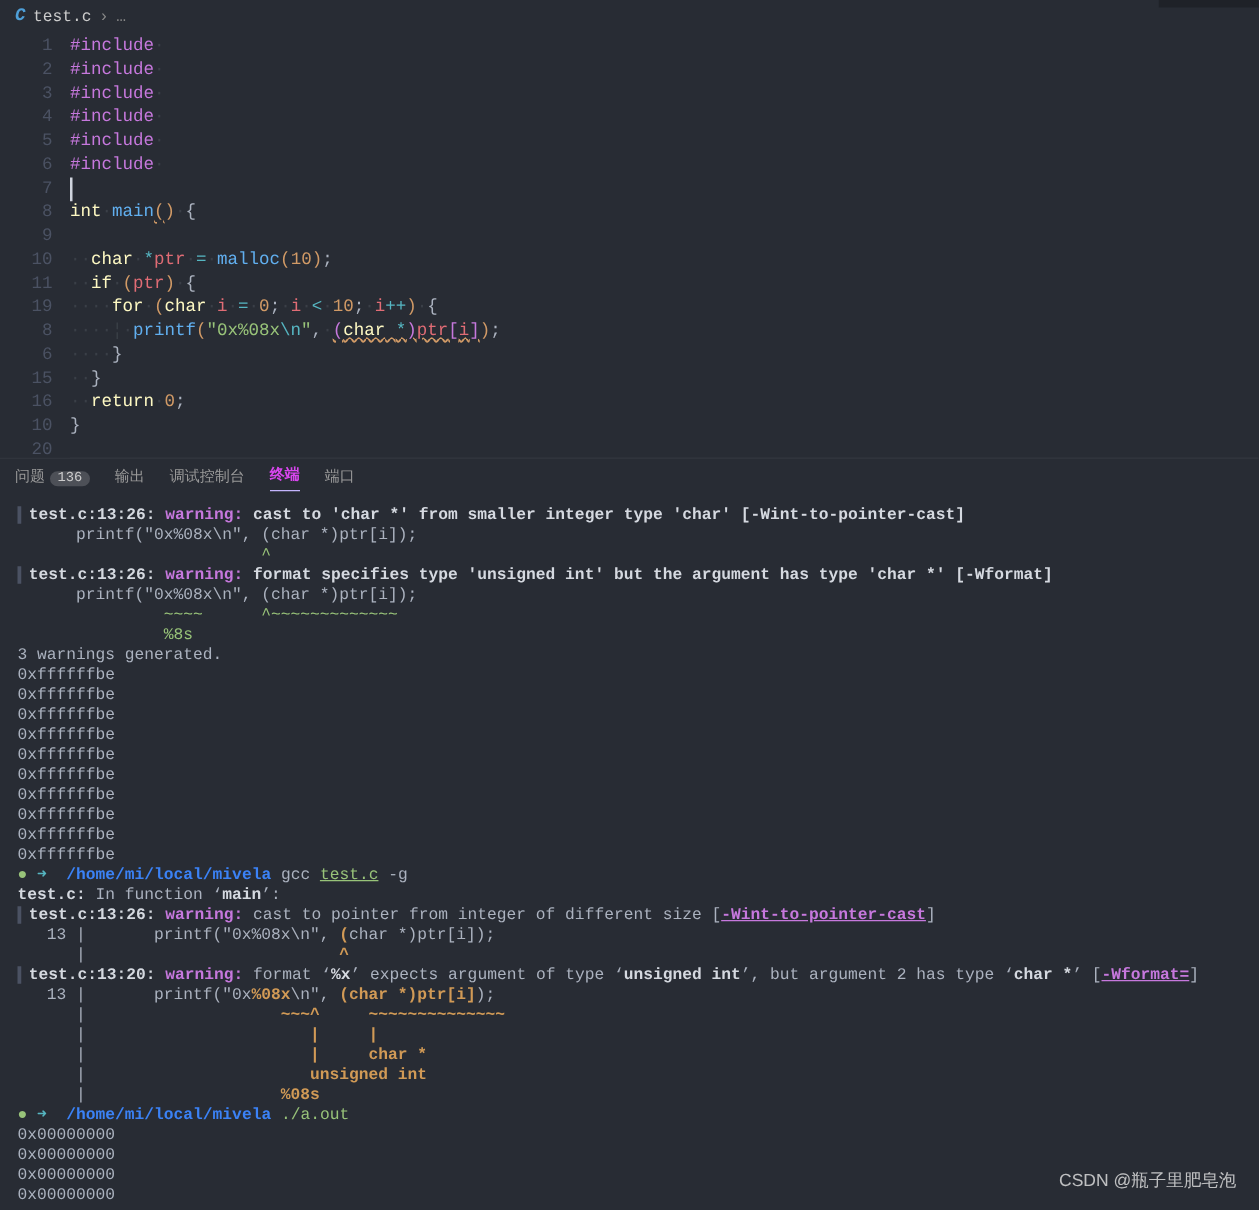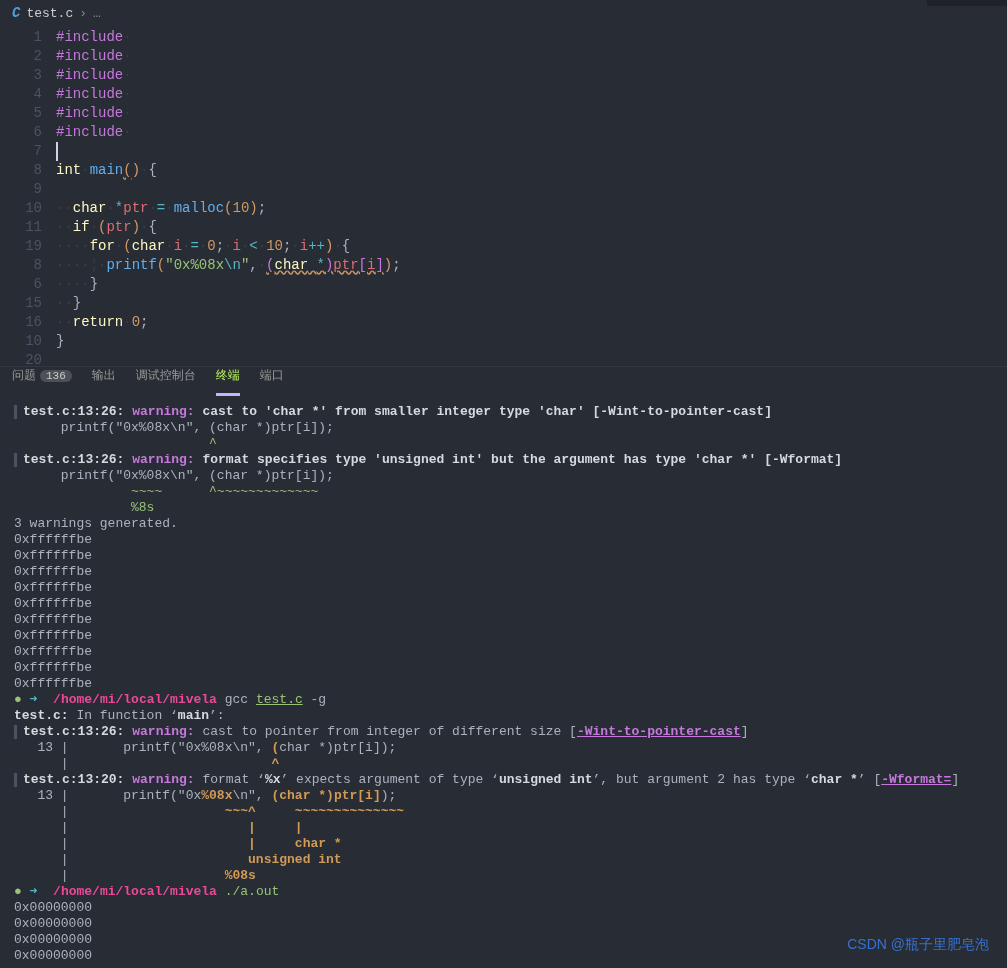"问题 136" .panel-tabs { align-items: none -> center }
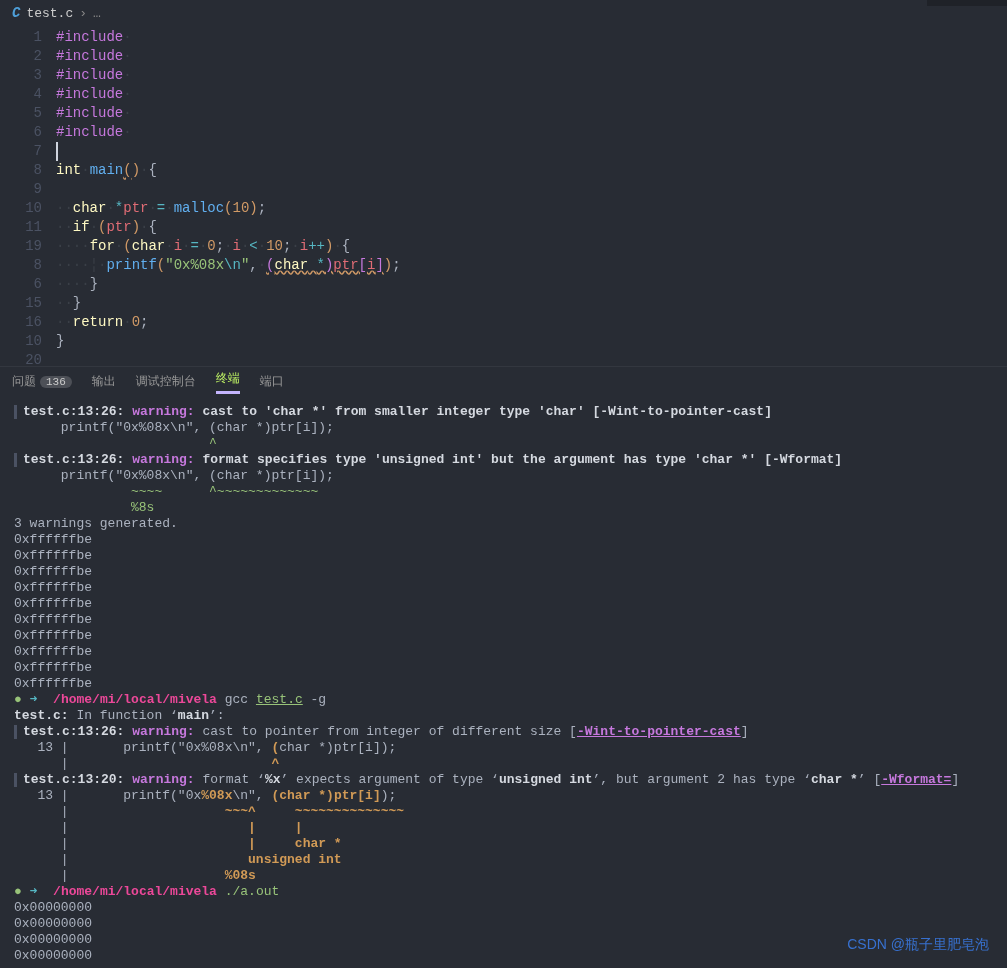"终端" .panel-tabs .active { border-bottom: 3px solid #c4b5fd -> 1px solid #c4b5fd; color: #bef264 -> #d946ef; font-weight: none -> bold }
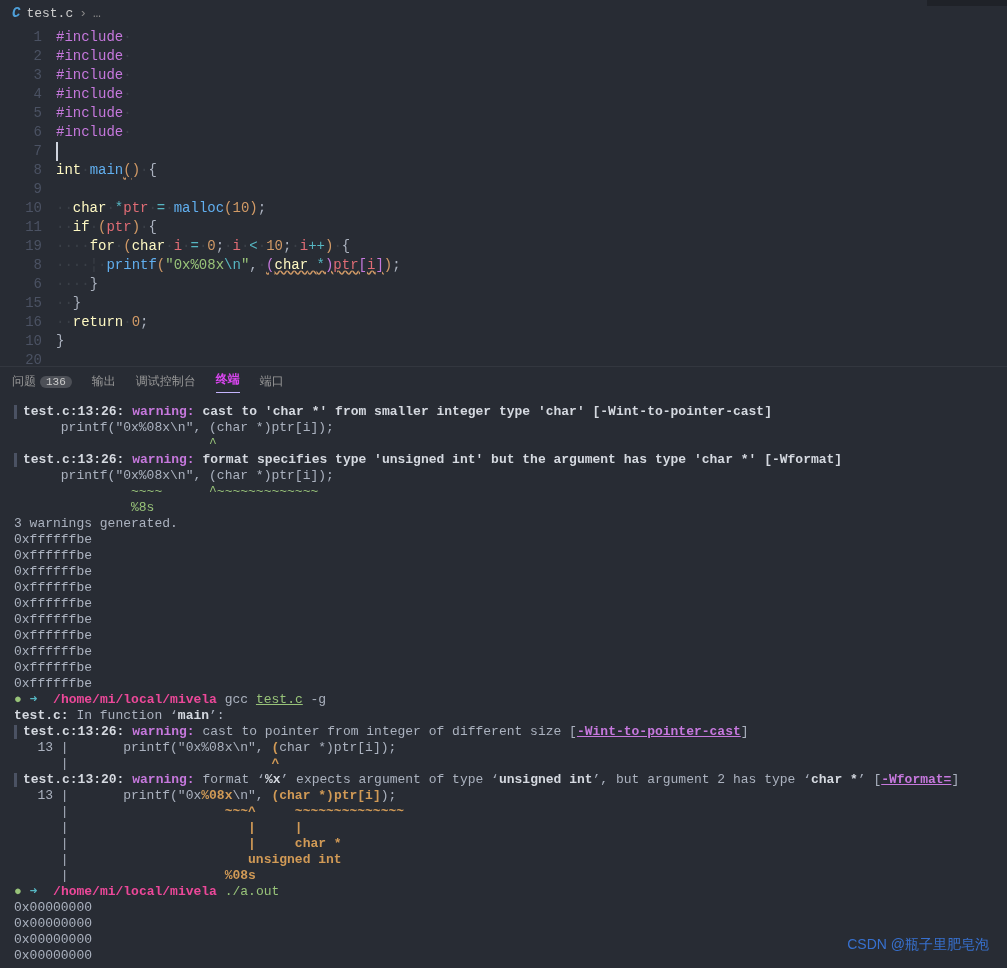"/home/mi/local/mivela" .blu { color: #ec4899 -> #3b82f6 }
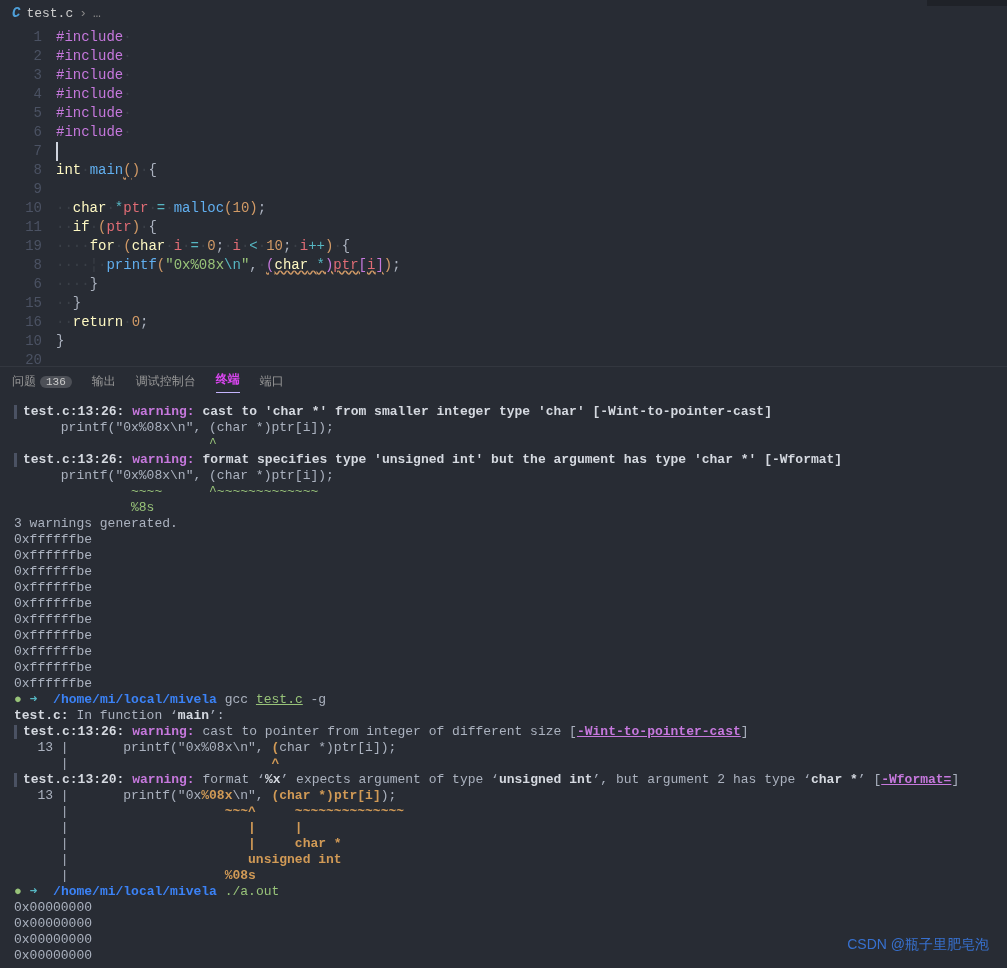"CSDN @瓶子里肥皂泡" .watermark { color: #3b82f6 -> #e5e5e5 }
